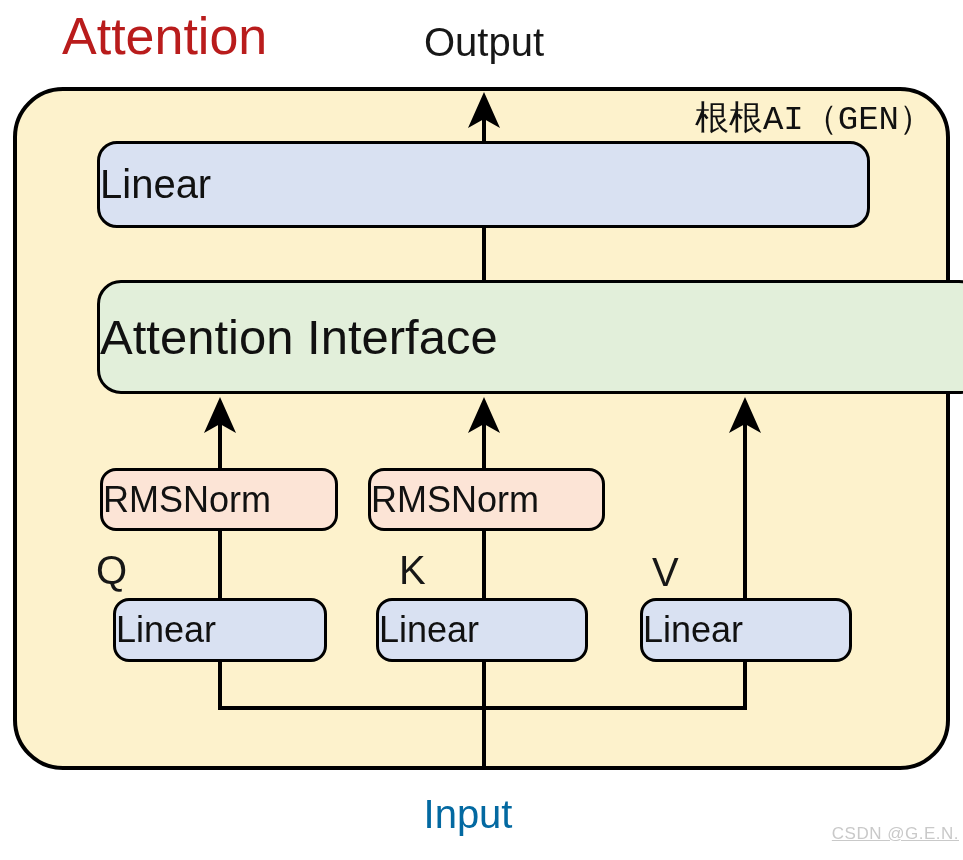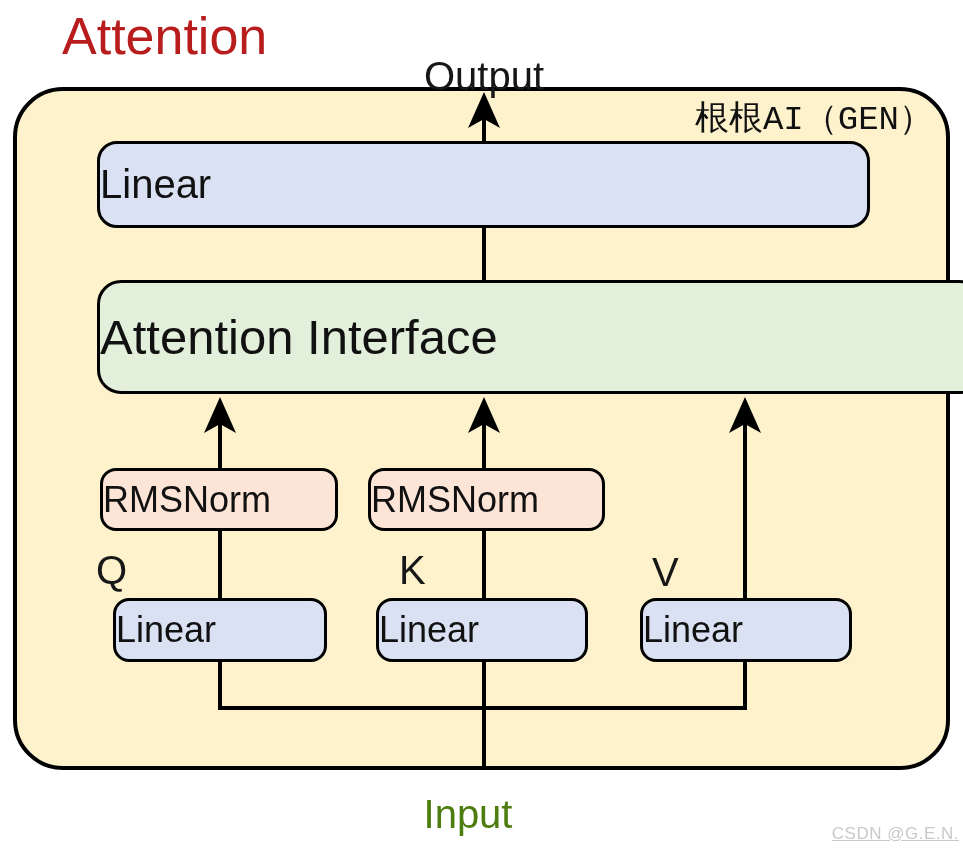"Output" #output-label { margin-top: 34px -> none }
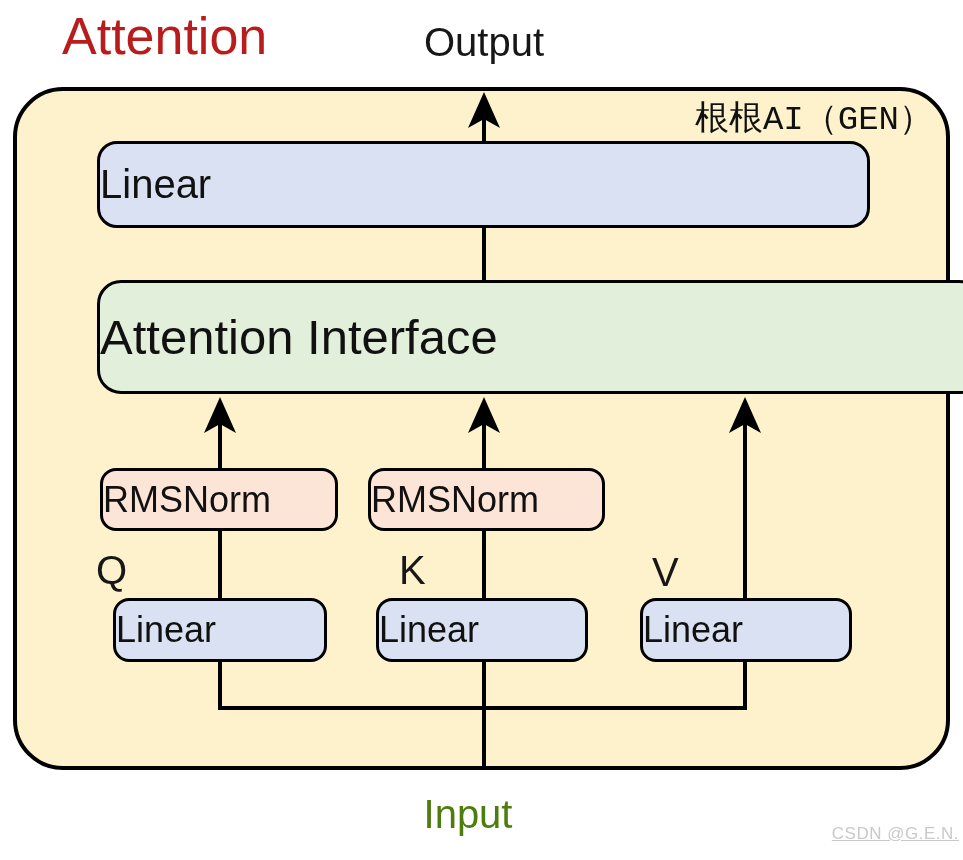"Input" #input-label { color: #4d7c0f -> #0369a1 }
